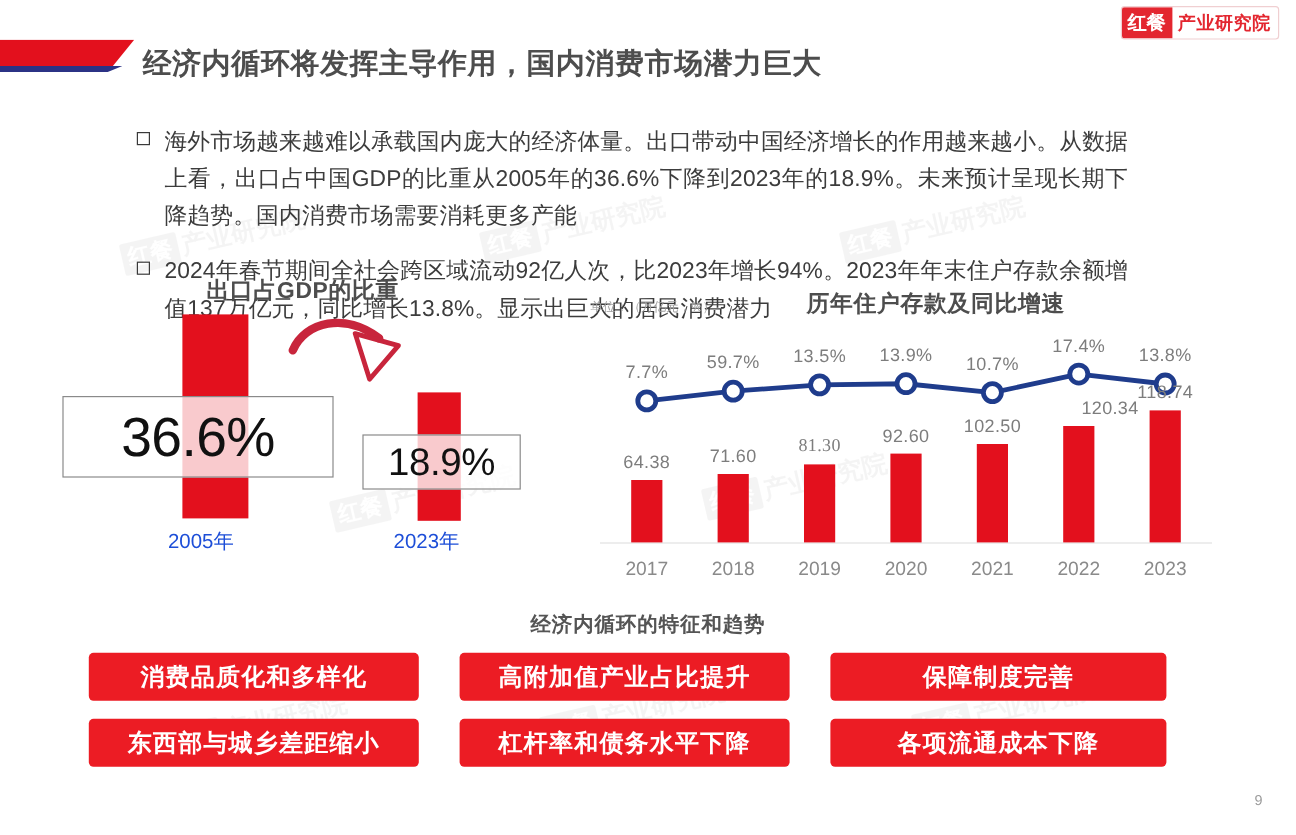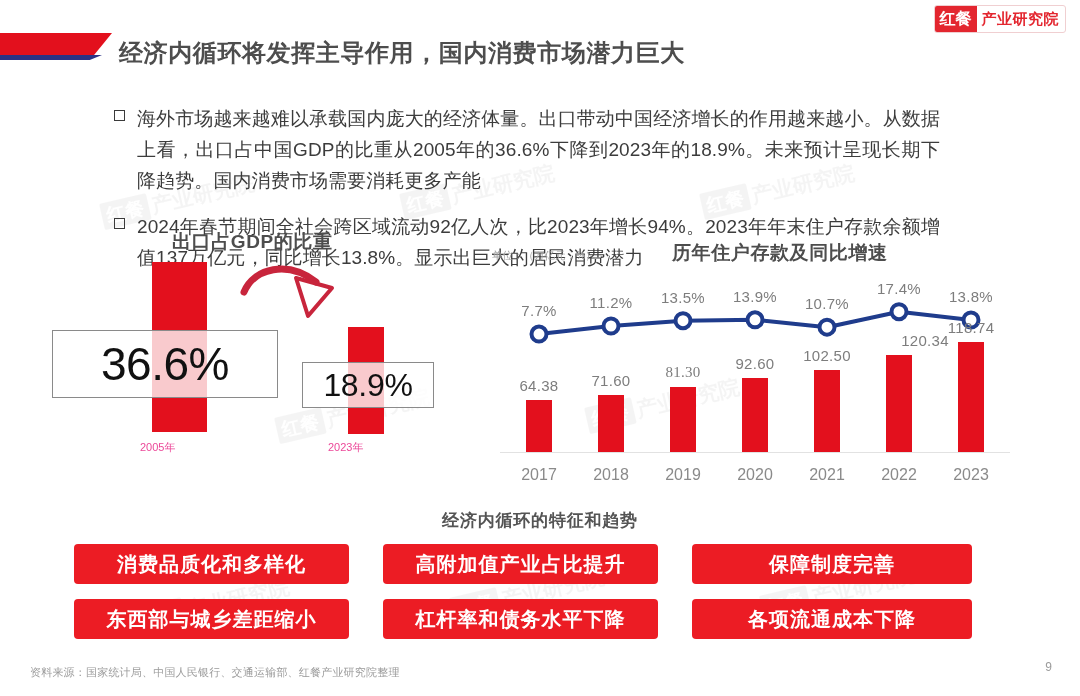"11.2%" div.pct { text: 11.2% -> 59.7% }
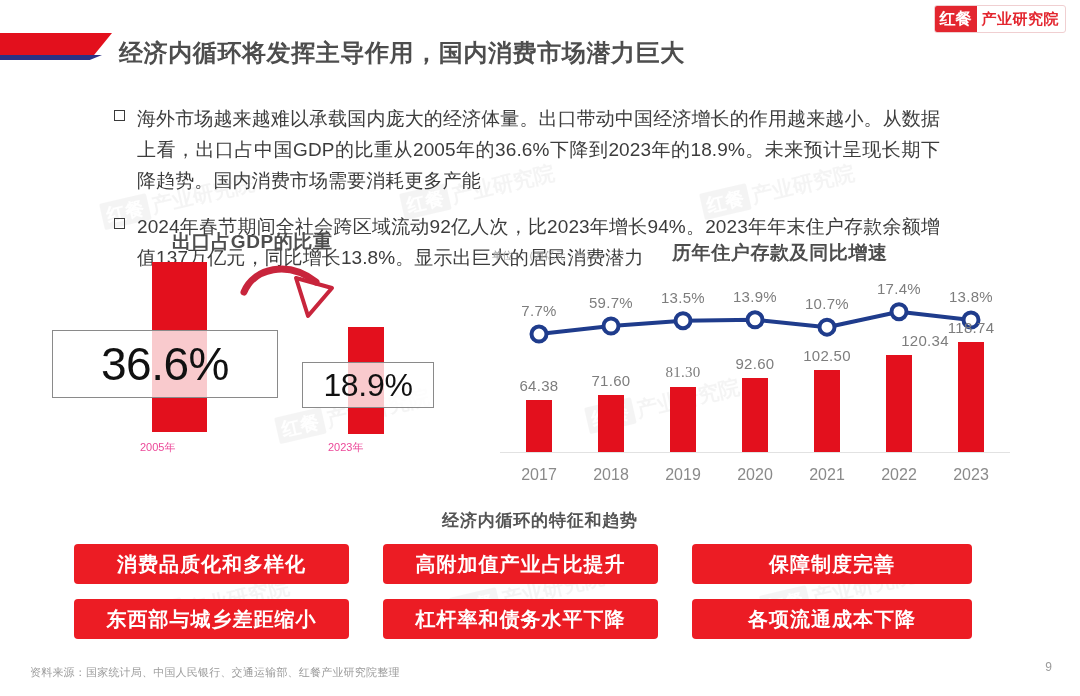"2005年" .cmp-lab { color: #ec4899 -> #1d4ed8; font-size: 11px -> 17px }
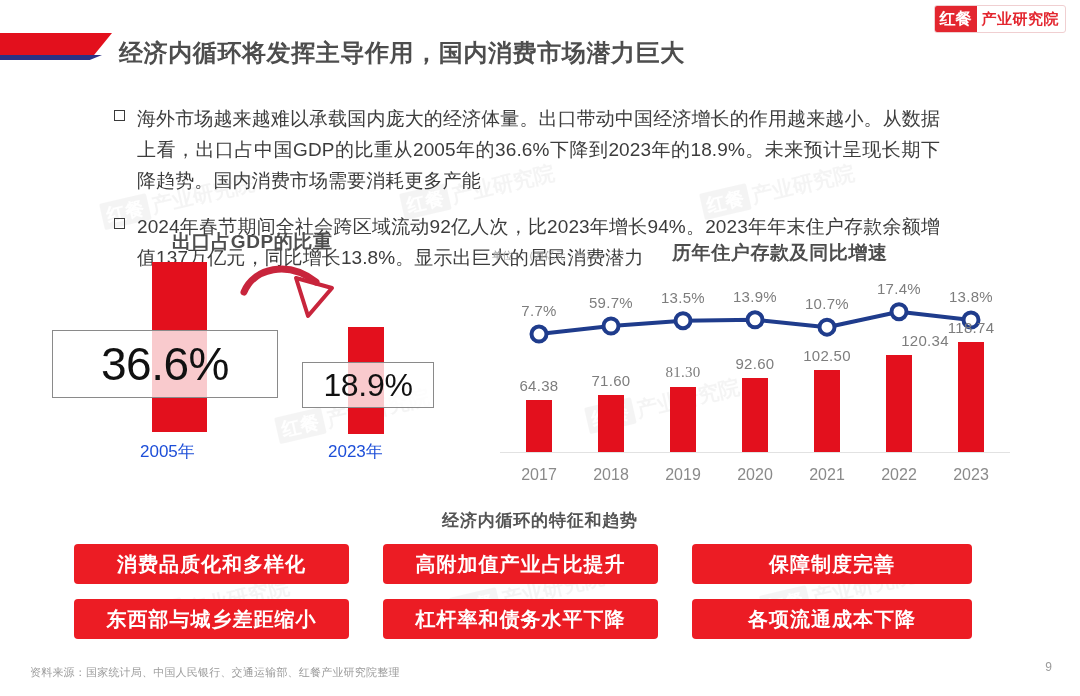"资料来源：国家统计局、中国人民银行、交通运输部、红餐产业研究院整理" div { html: <div>资料来源：国家统计局、中国人民银行、交通运输部、红餐产业研究院整理</div> -> none }
